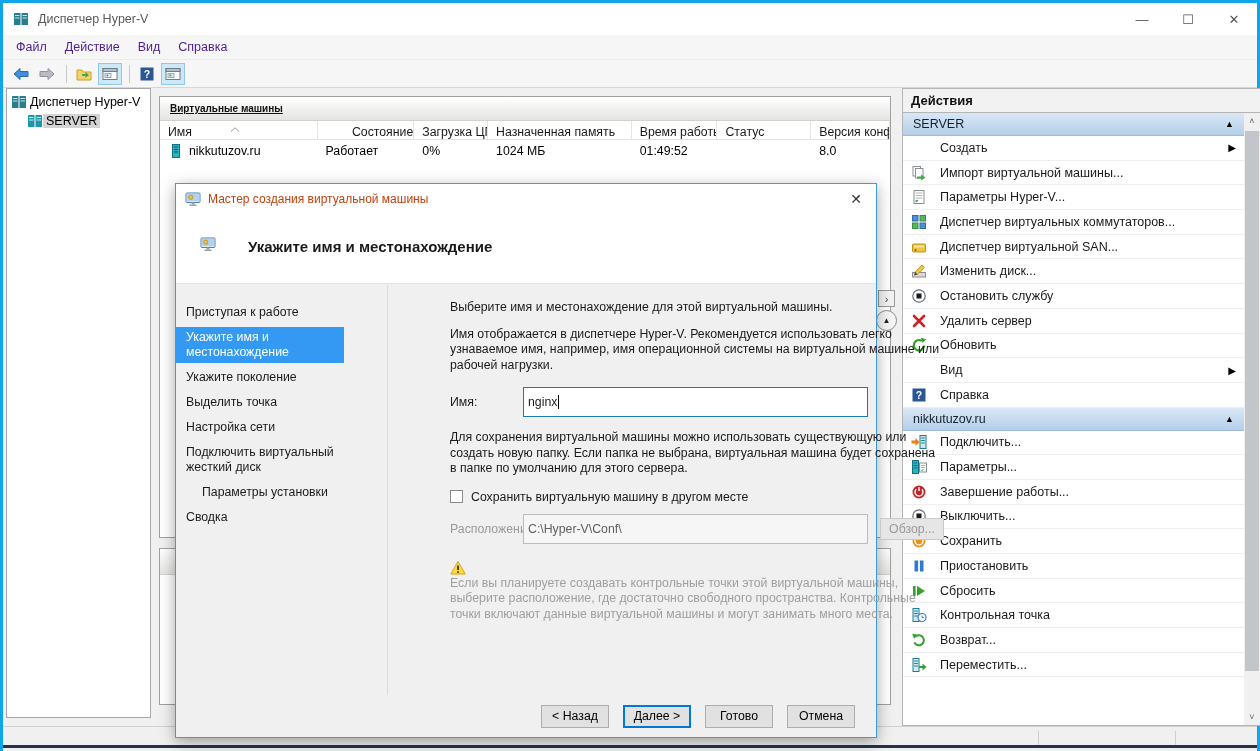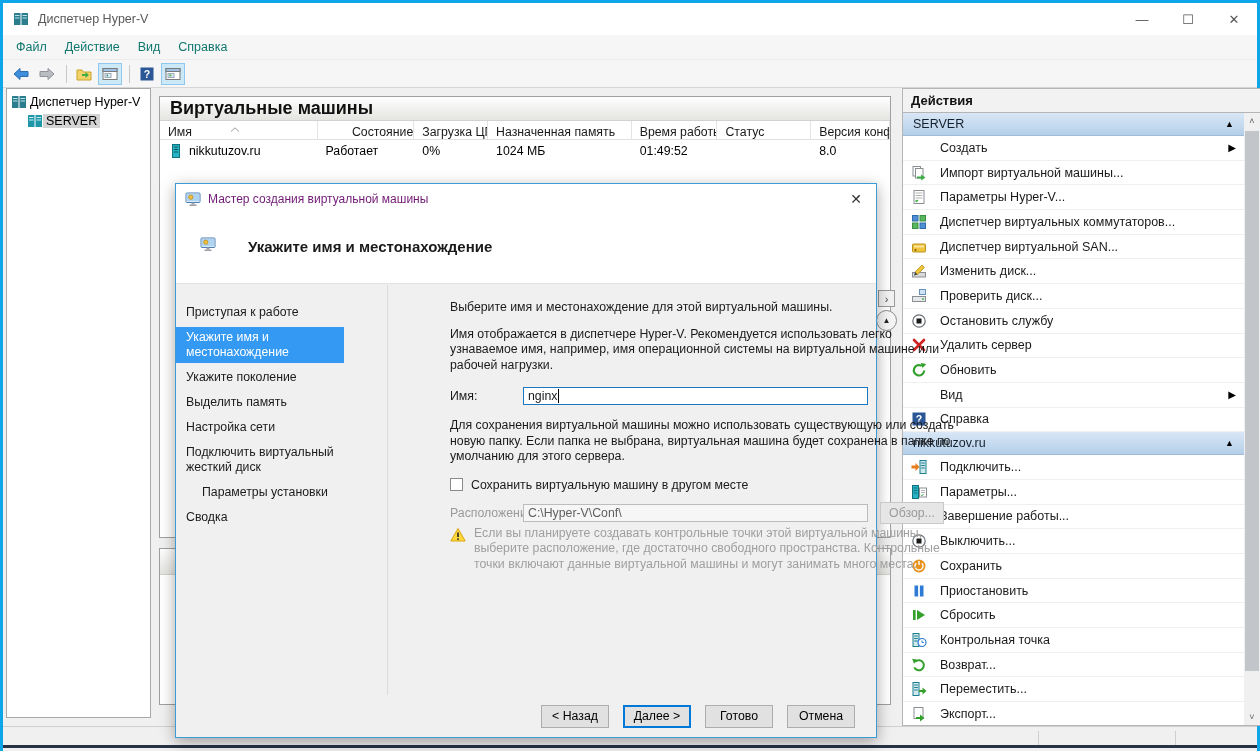"Файл" .menu-item { color: #0f766e -> #4c1d95 }
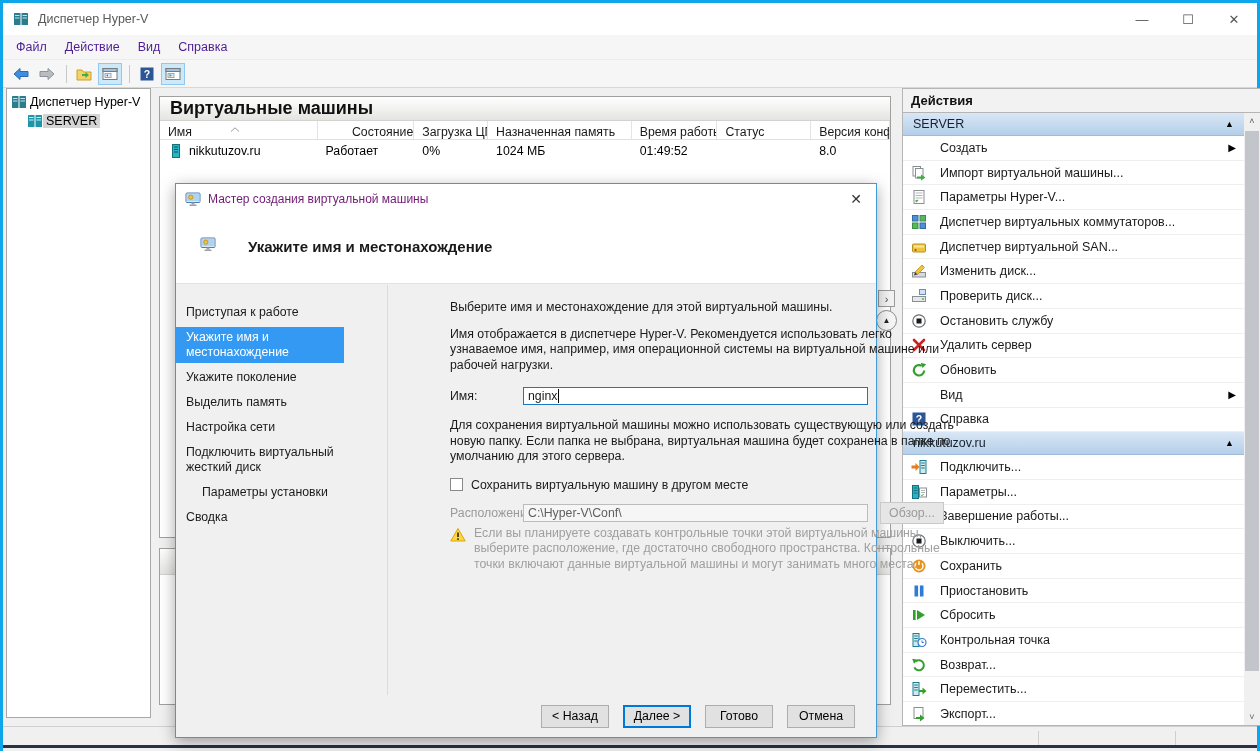"Виртуальные машины" .panel-title-bar .t { font-size: 18px -> 10px; text-decoration: none -> underline }
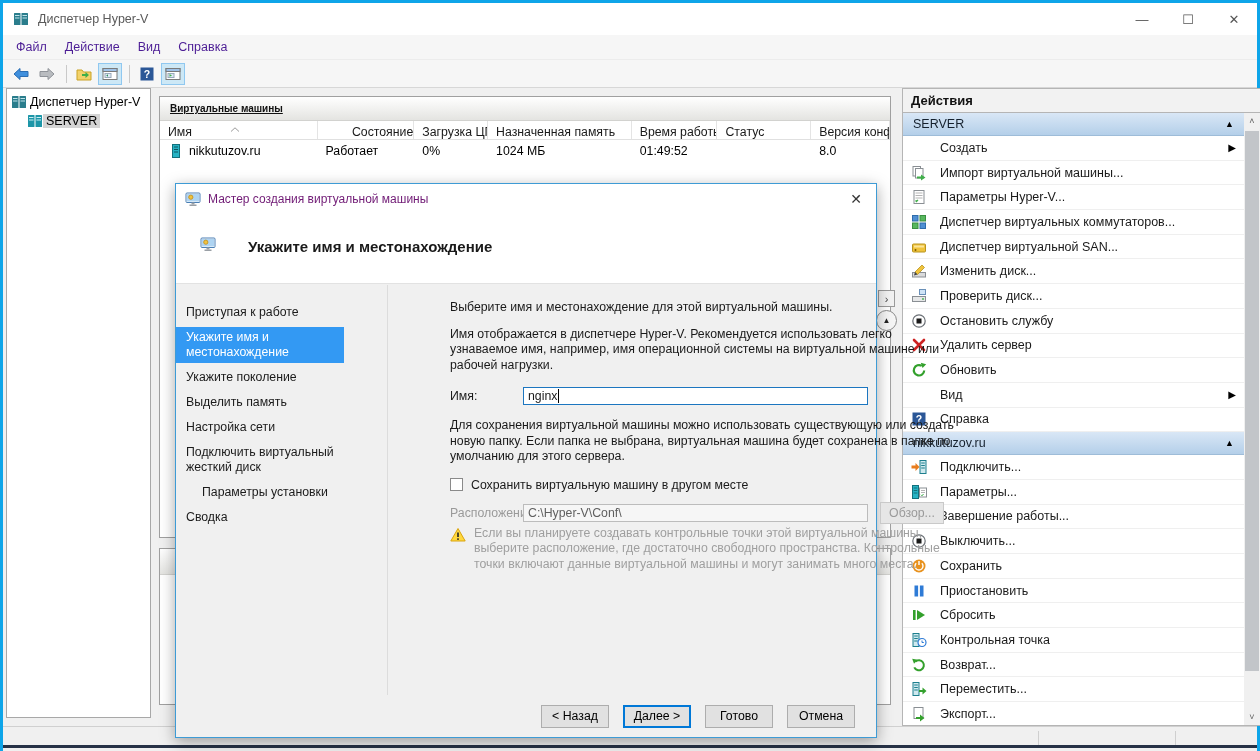"Мастер создания виртуальной машины" #w-titlebar .wt { color: #701a75 -> #c2410c }
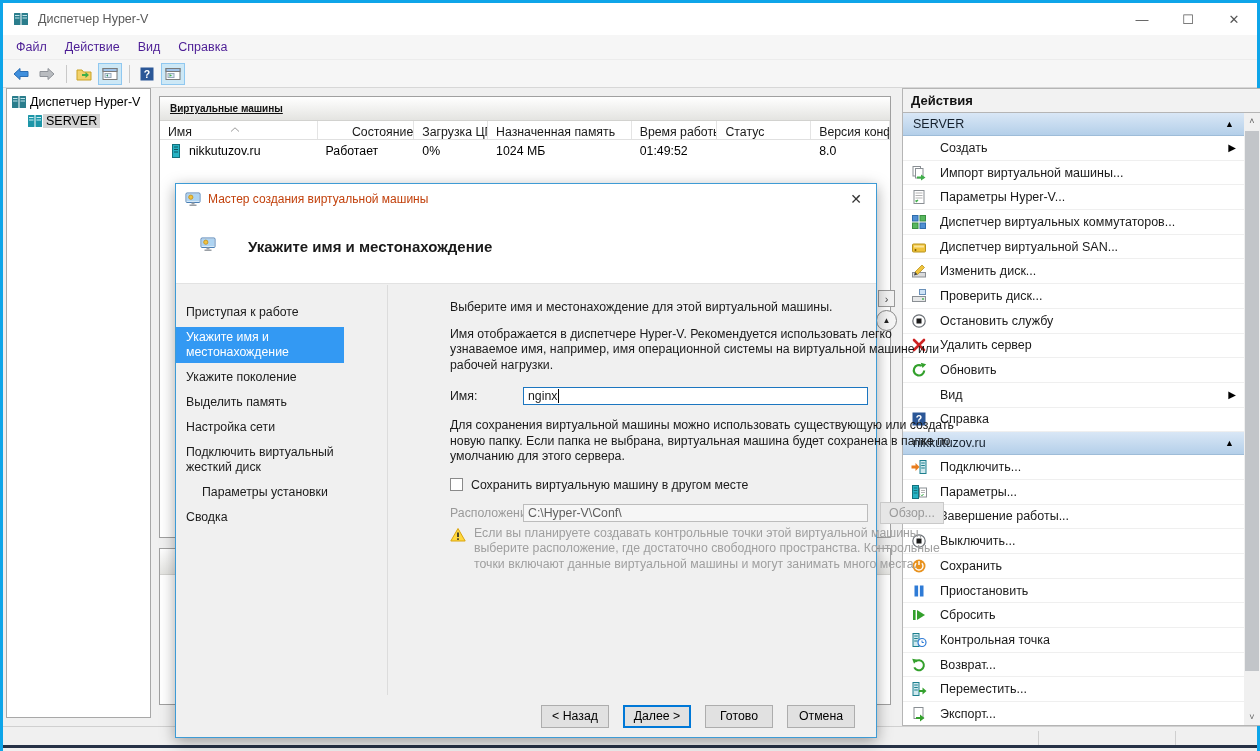"Проверить диск..." div.action-item { html: <div> <span> <svg> <rect></rect> <rect></rect> <circle></circle> </svg> </span> <span>Проверить диск...</span> </div> -> none }
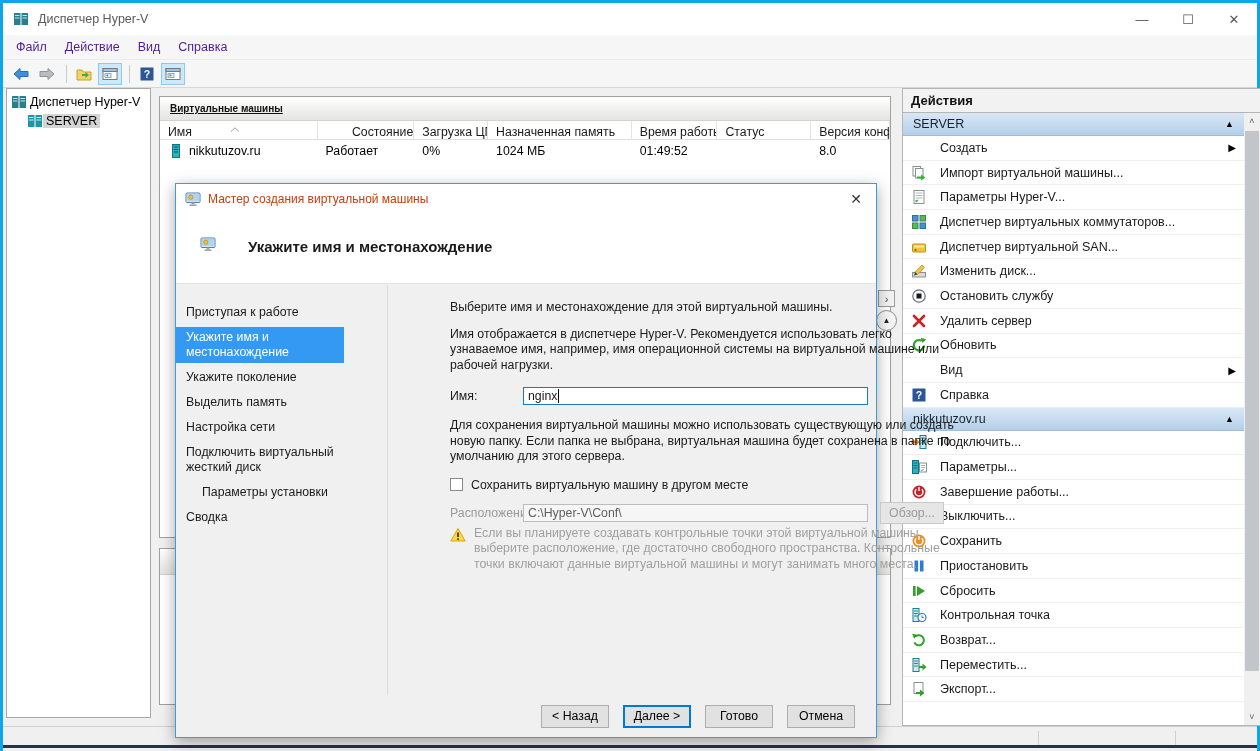"Выделить память" div.step { text: память -> точка }
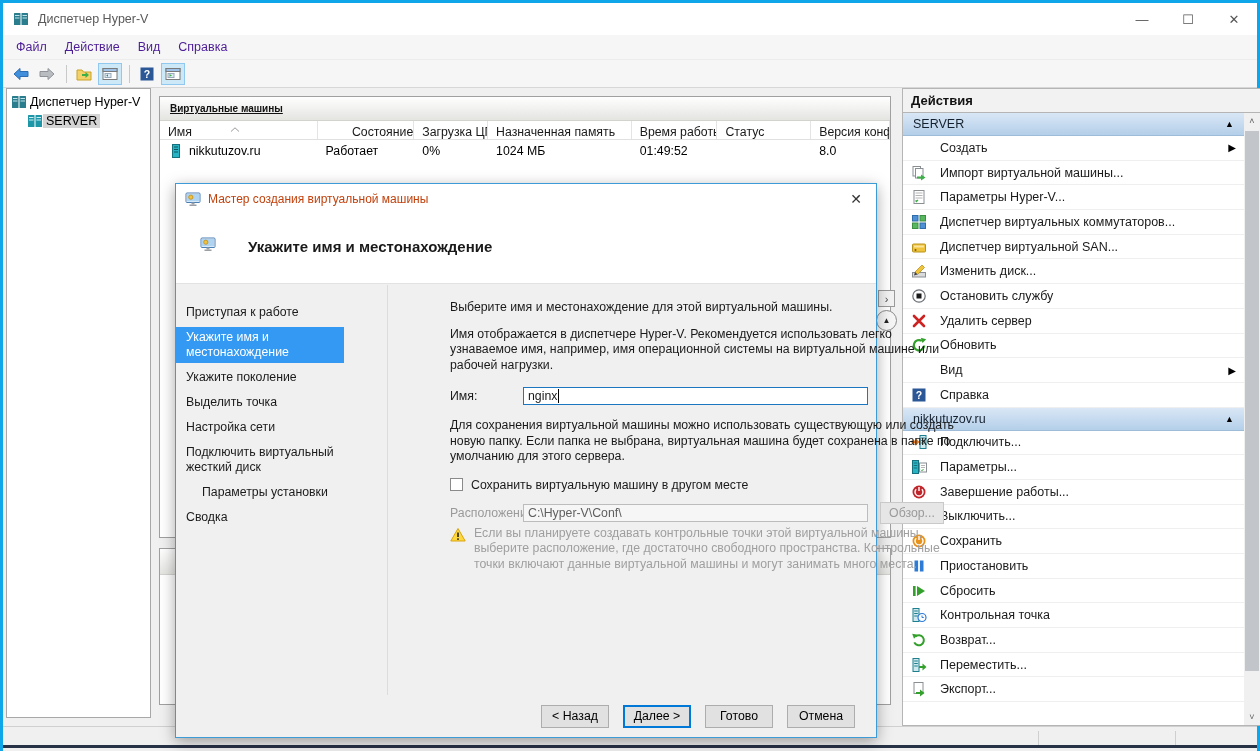"nginx" .textbox { height: 18px -> 30px }
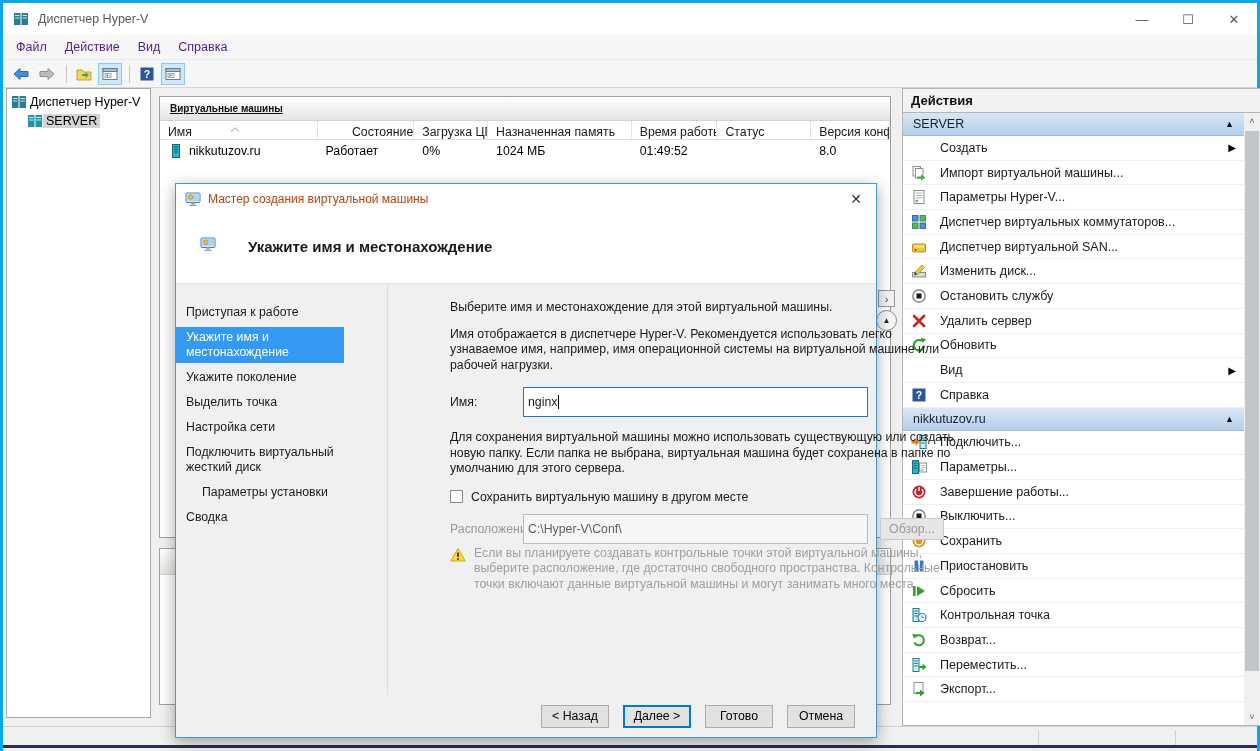"Если вы планируете создавать контрольные" .warning-row { flex-direction: none -> column; margin-top: 2px -> 15px }
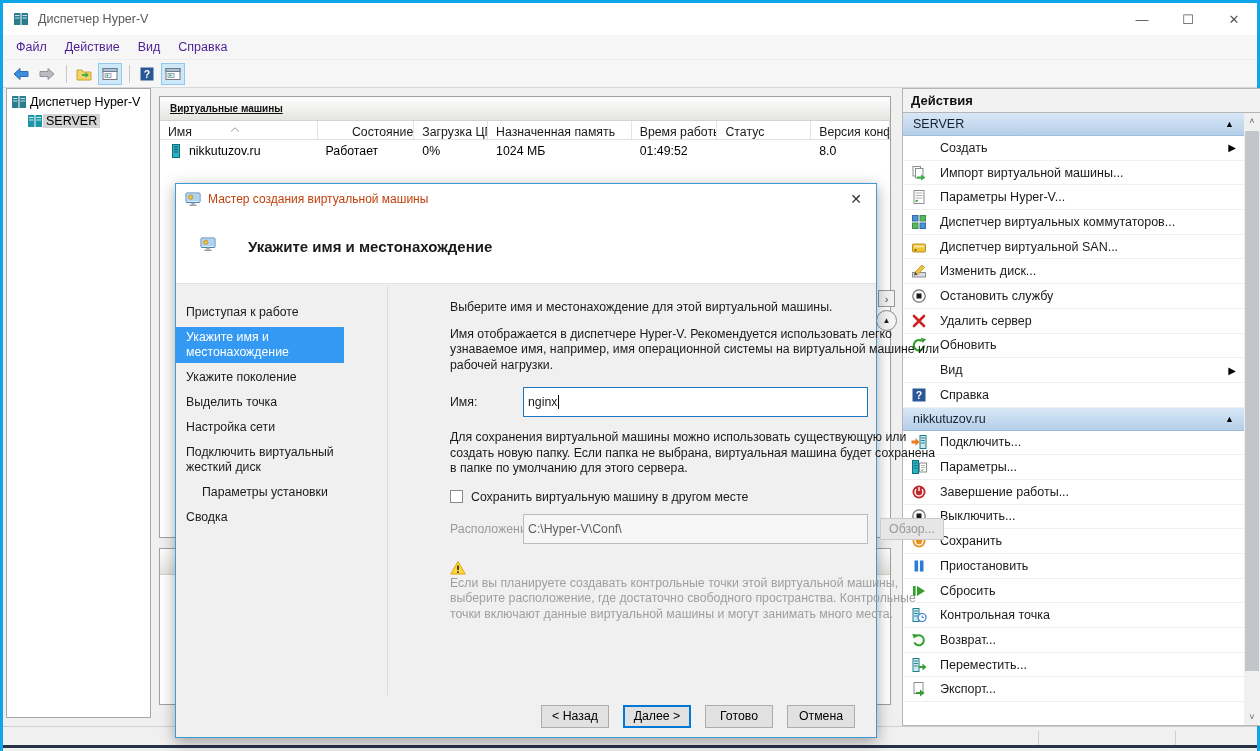"Экспорт..." div.action-item { html: <div> <span> <svg> <rect></rect> <polygon></polygon> </svg> </span> <span>Экспорт...</span> </div> -> none }
